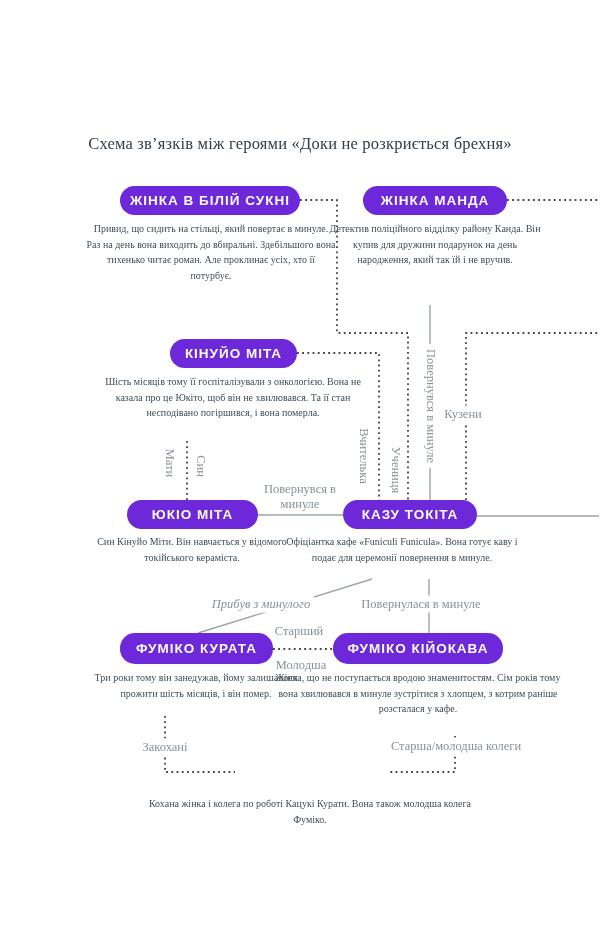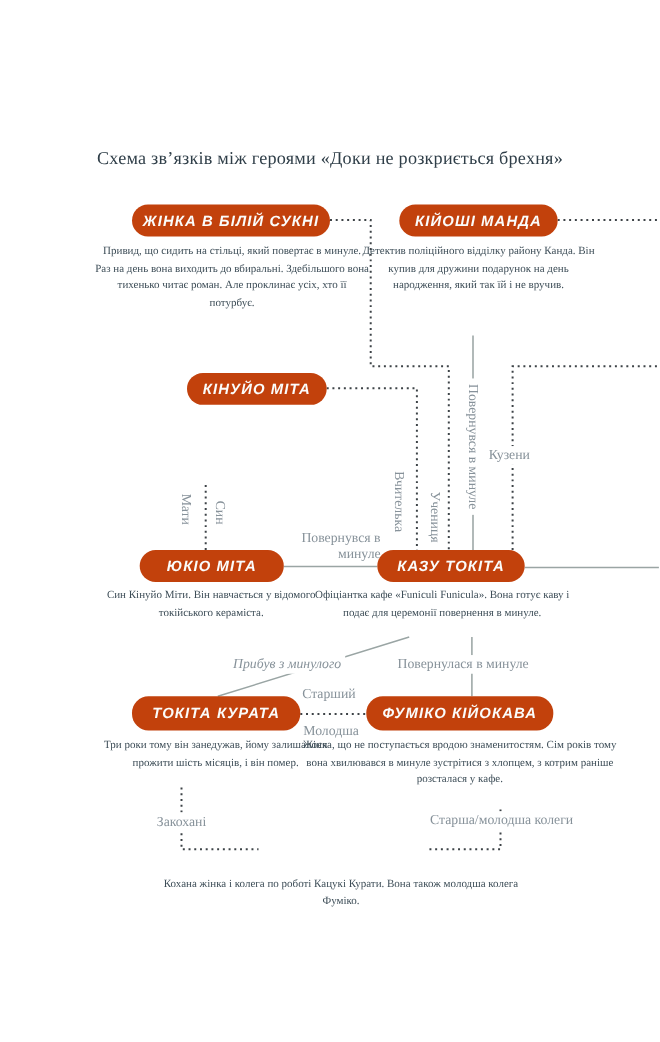"ЖІНКА В БІЛІЙ СУКНІ" .node { background: #c2410c -> #6d28d9; font-style: italic -> none }
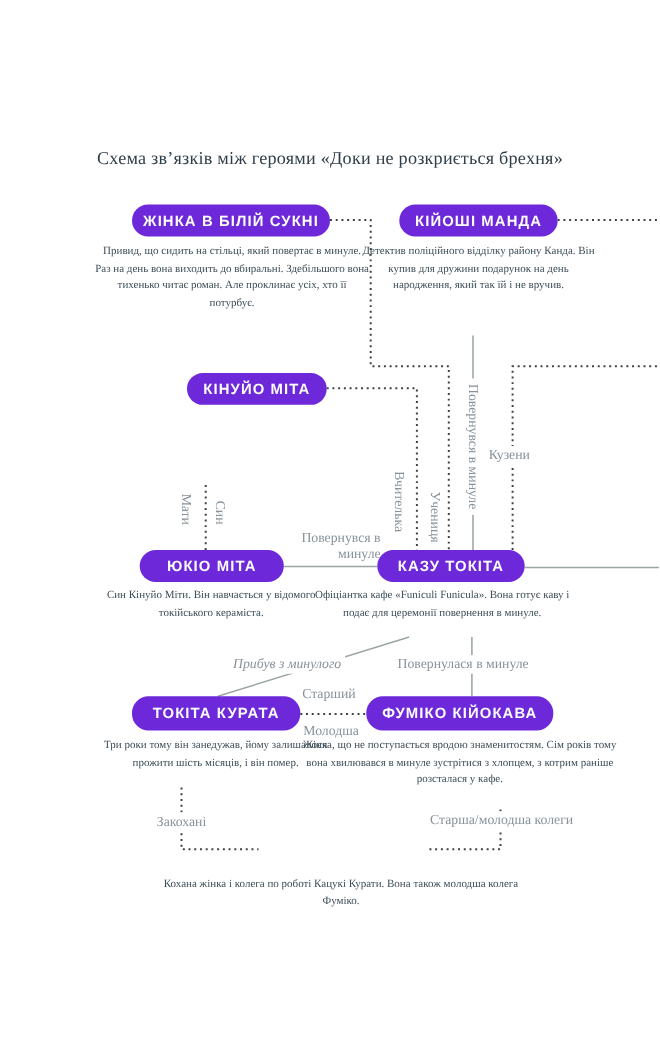"КІЙОШІ МАНДА" div.node { text: КІЙОШІ -> ЖІНКА }
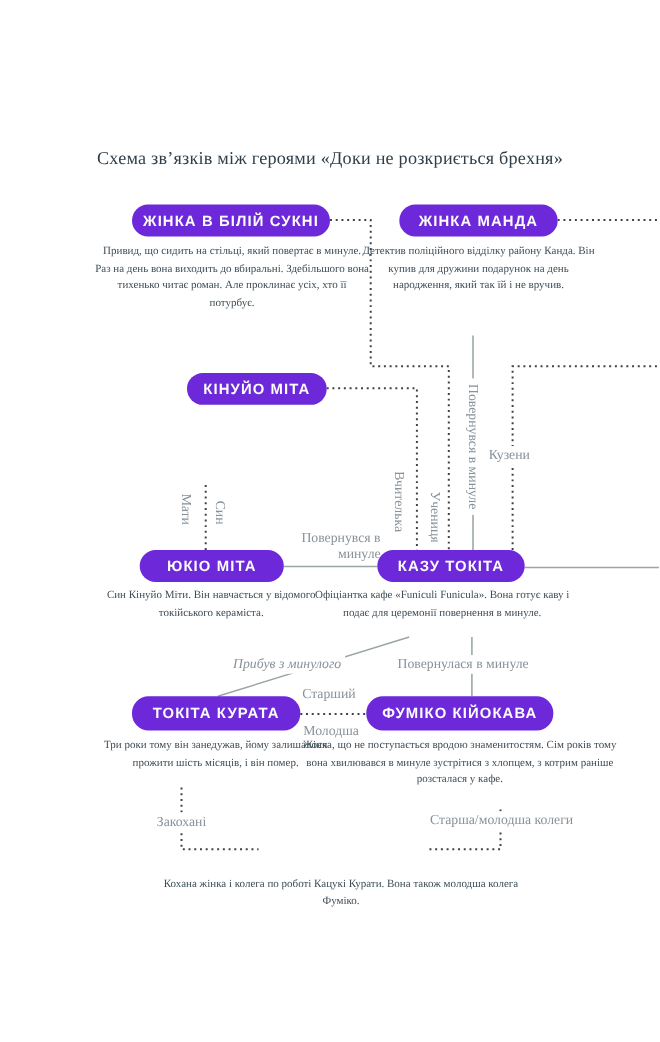"Шість місяців тому її госпіталізували" div.desc { html: none -> <div>Шість місяців тому її госпіталізували з онкологією. Вона не казала про це Юкіто, щоб він не хвилювався. Та її стан несподівано погіршився, і вона померла.</div> }
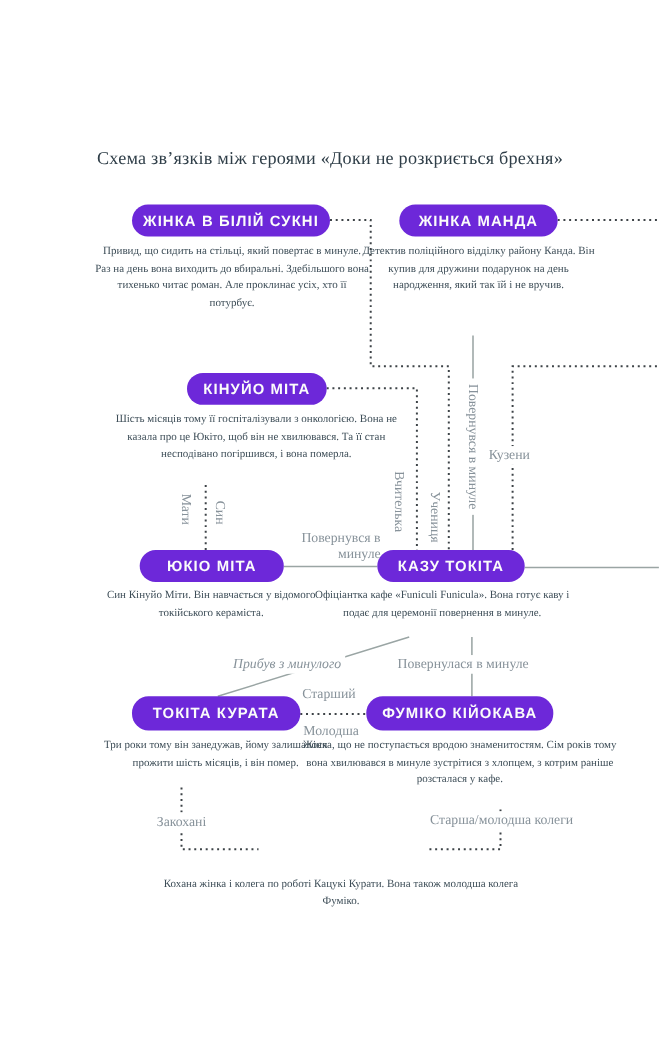"Кузени" .rlabel { text-align: right -> center }
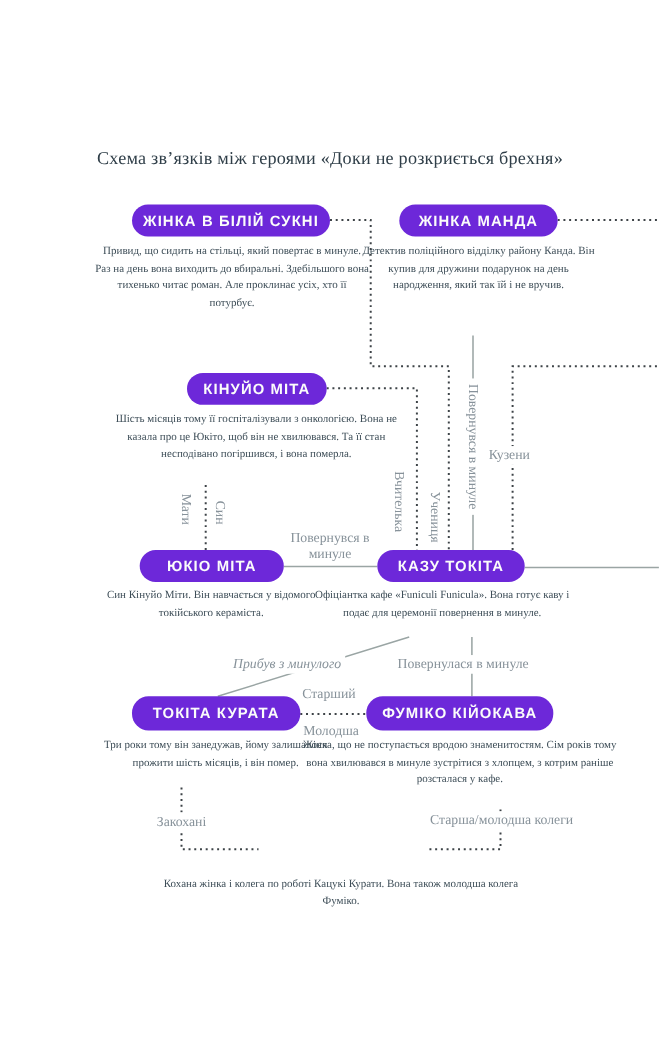"ТОКІТА КУРАТА" div.node { text: ТОКІТА -> ФУМІКО }
